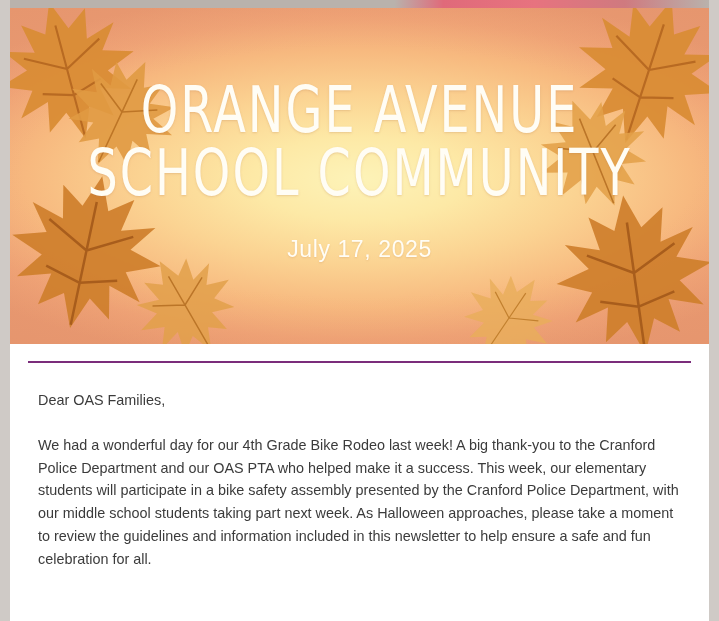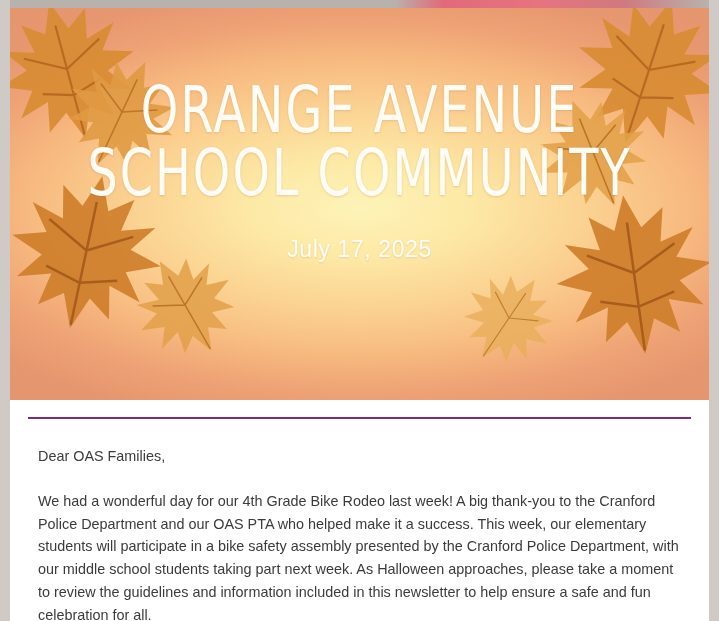"ORANGE AVENUE" .hero { height: 400px -> 344px }
